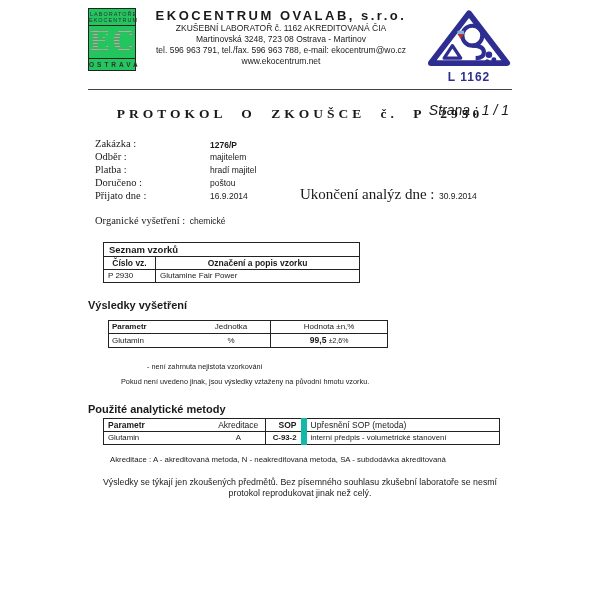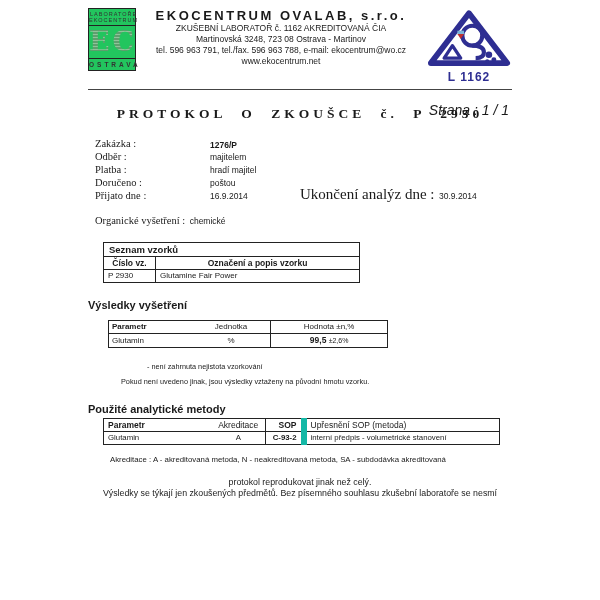"protokol reprodukovat jinak než celý." div { order: before "Výsledky se týkají jen zkoušených" -> after "Výsledky se týkají jen zkoušených" }
